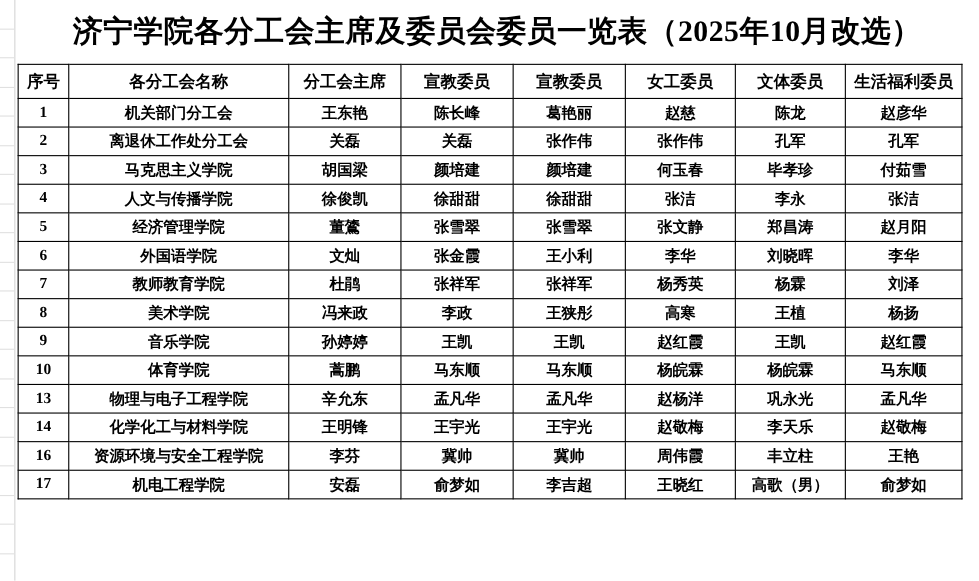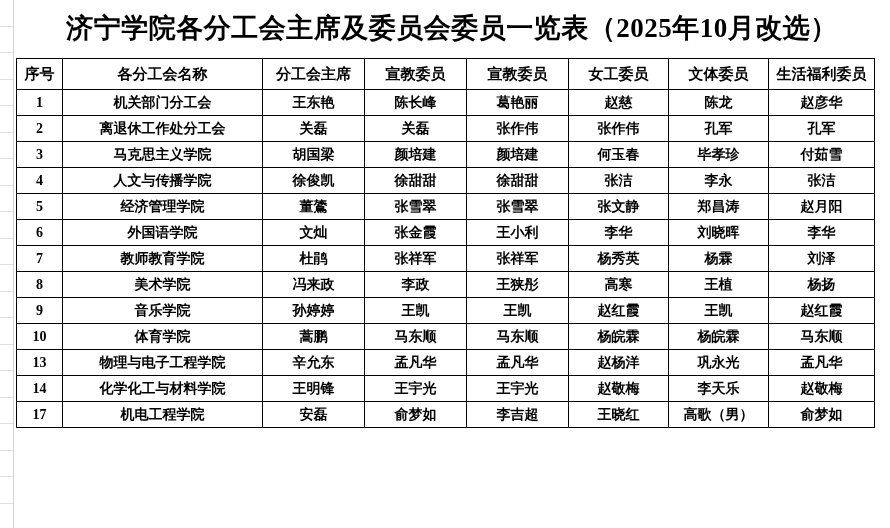"16" tr { html: none -> <tr> <td>16</td> <td>资源环境与安全工程学院</td> <td>李芬</td> <td>冀帅</td> <td>冀帅</td> <td>周伟霞</td> <td>丰立柱</td> <td>王艳</td> </tr> }
